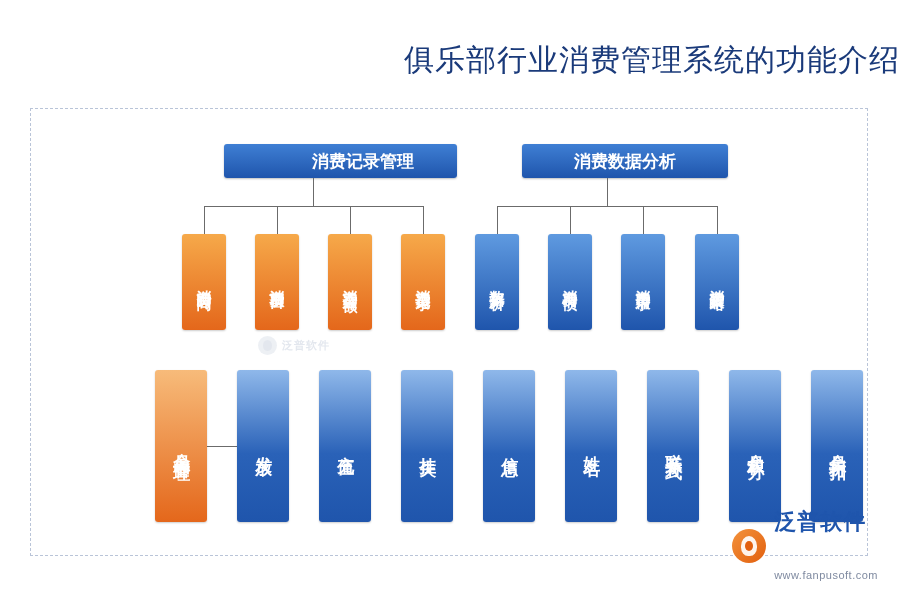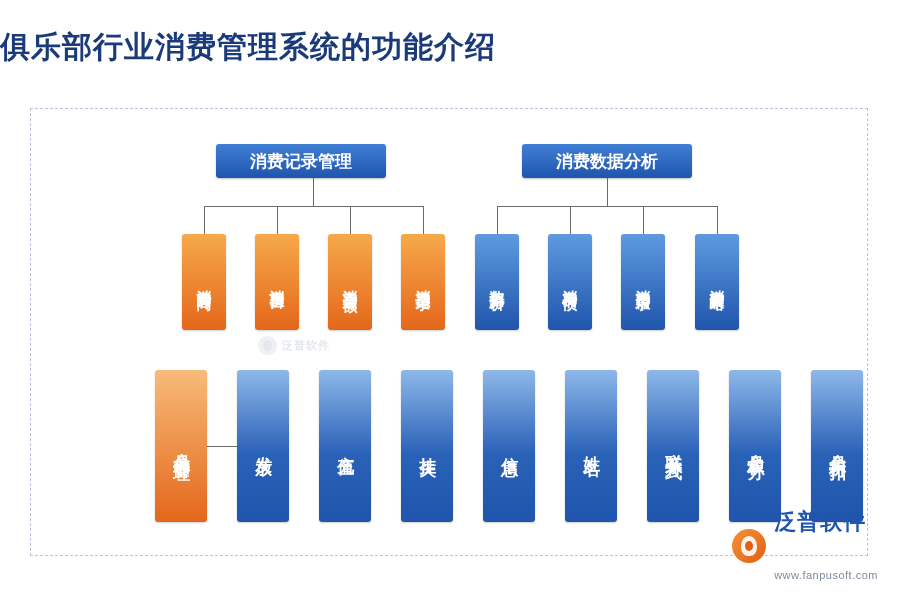"俱乐部行业消费管理系统的功能介绍" .title { font-weight: bold -> normal; text-align: left -> right; top: 27px -> 40px }
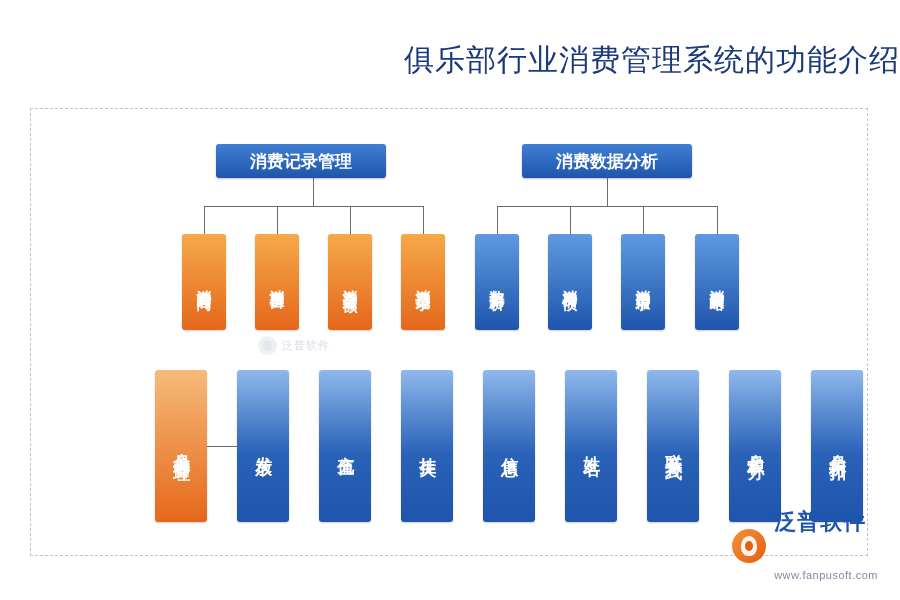"消费记录管理" #hdr0 { left: 216px -> 224px; padding-left: none -> 45px; width: 170px -> 188px }
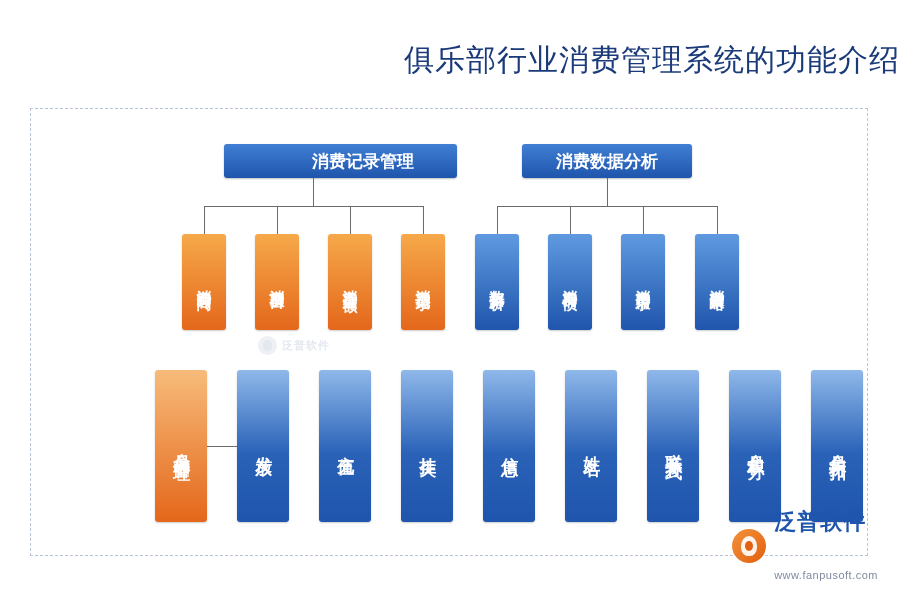"消费数据分析" #hdr1 { width: 170px -> 206px }
